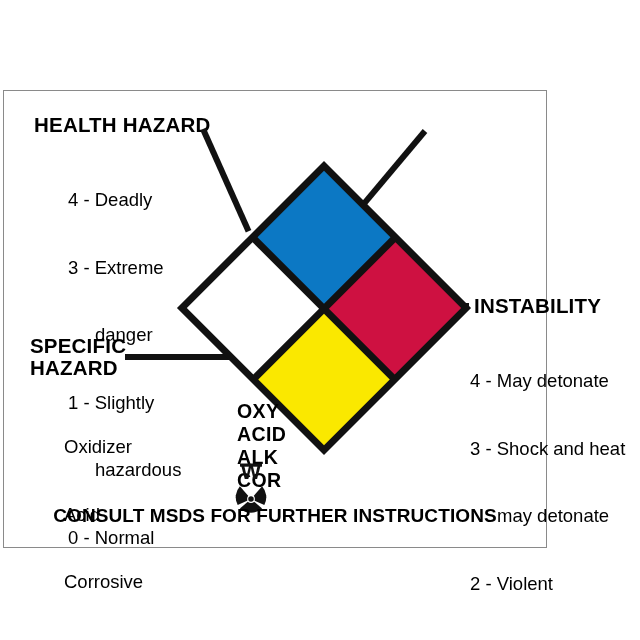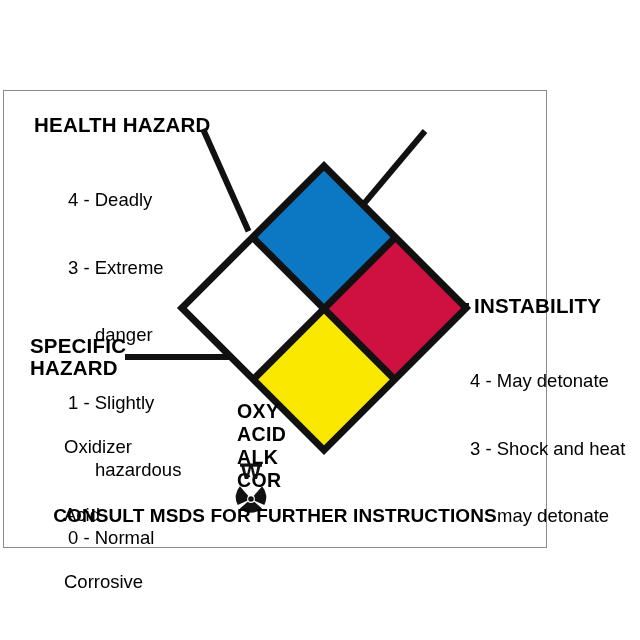"2 - Violent" div.row { html: none -> <div>2 - Violent</div> }
